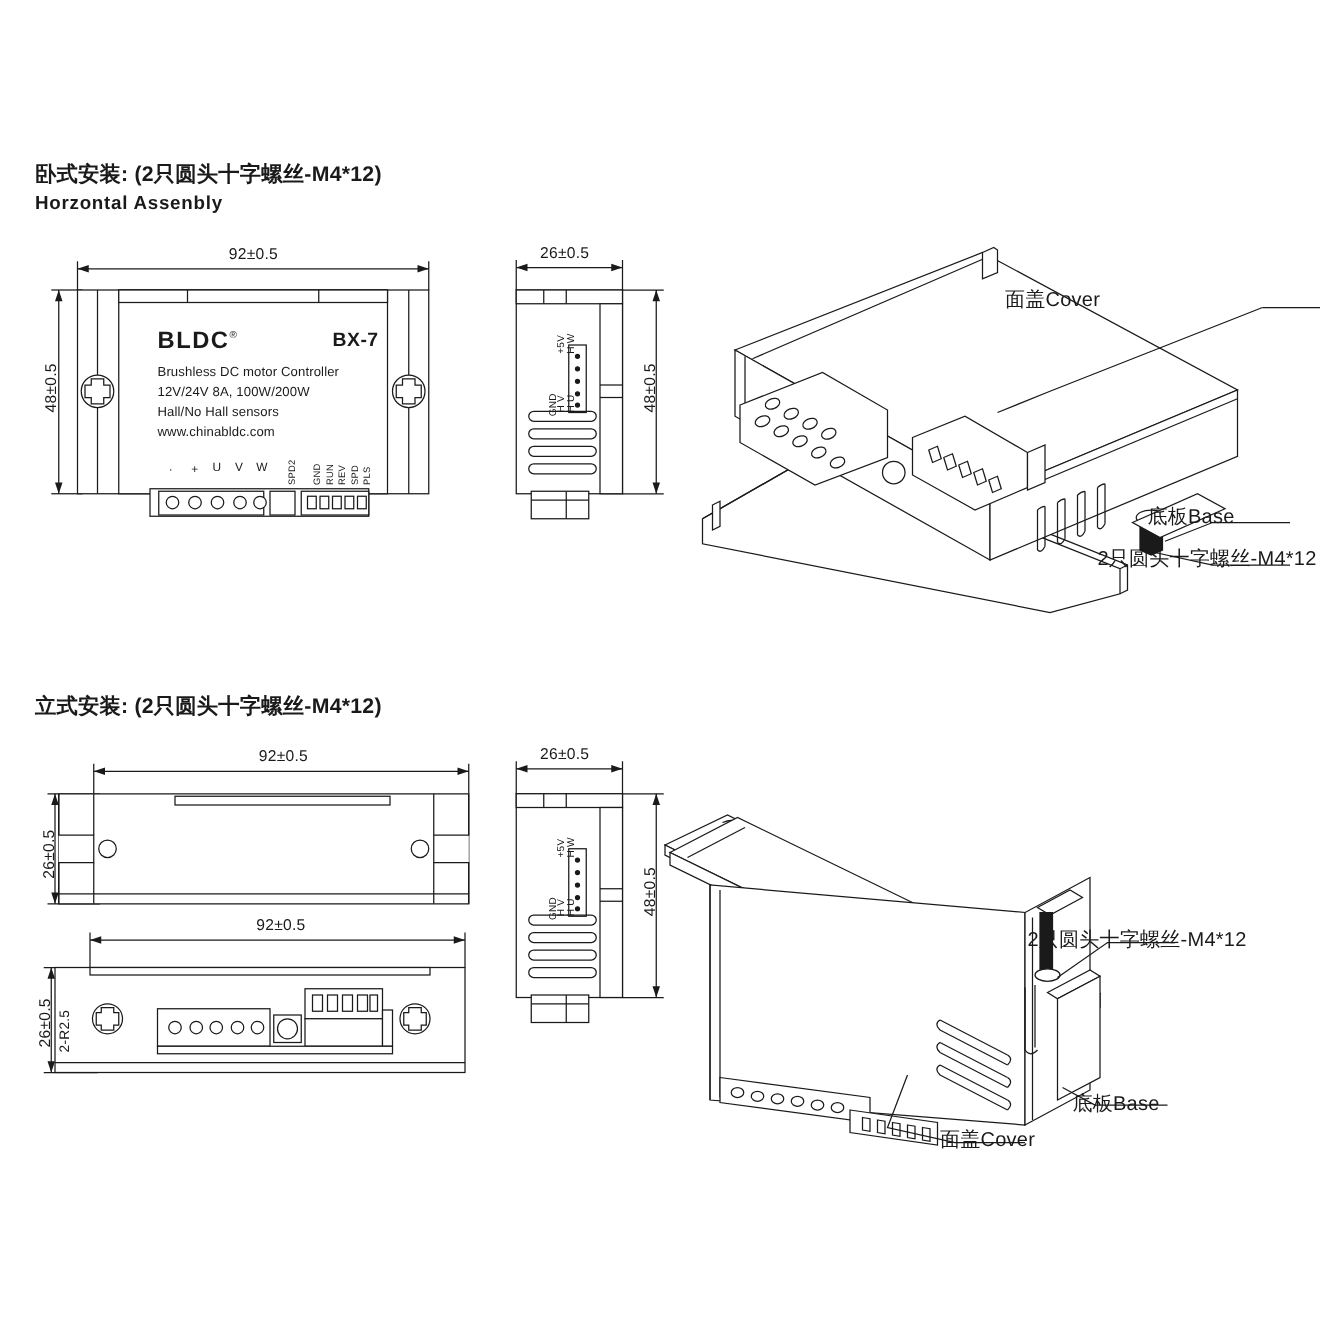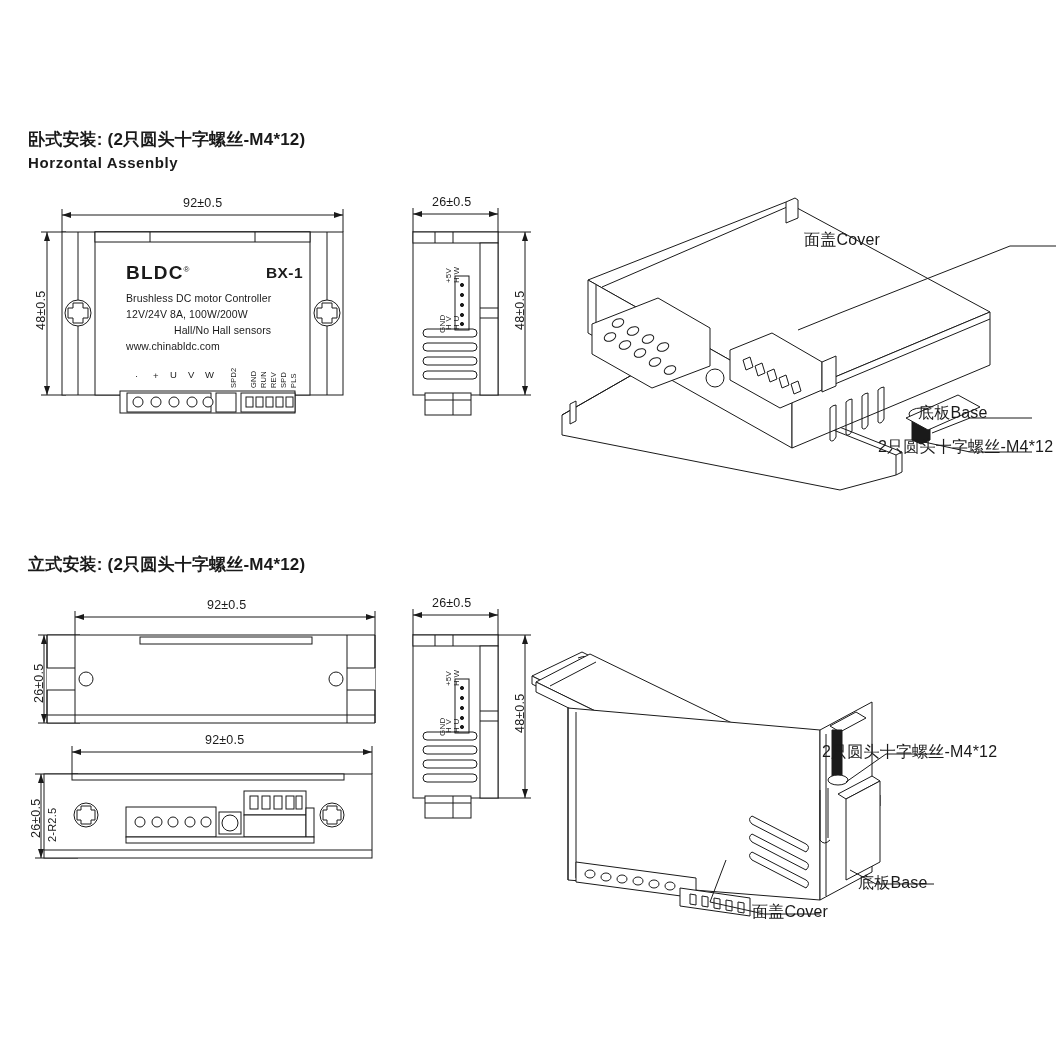"BX-1" div.lbl-model { text: BX-1 -> BX-7 }
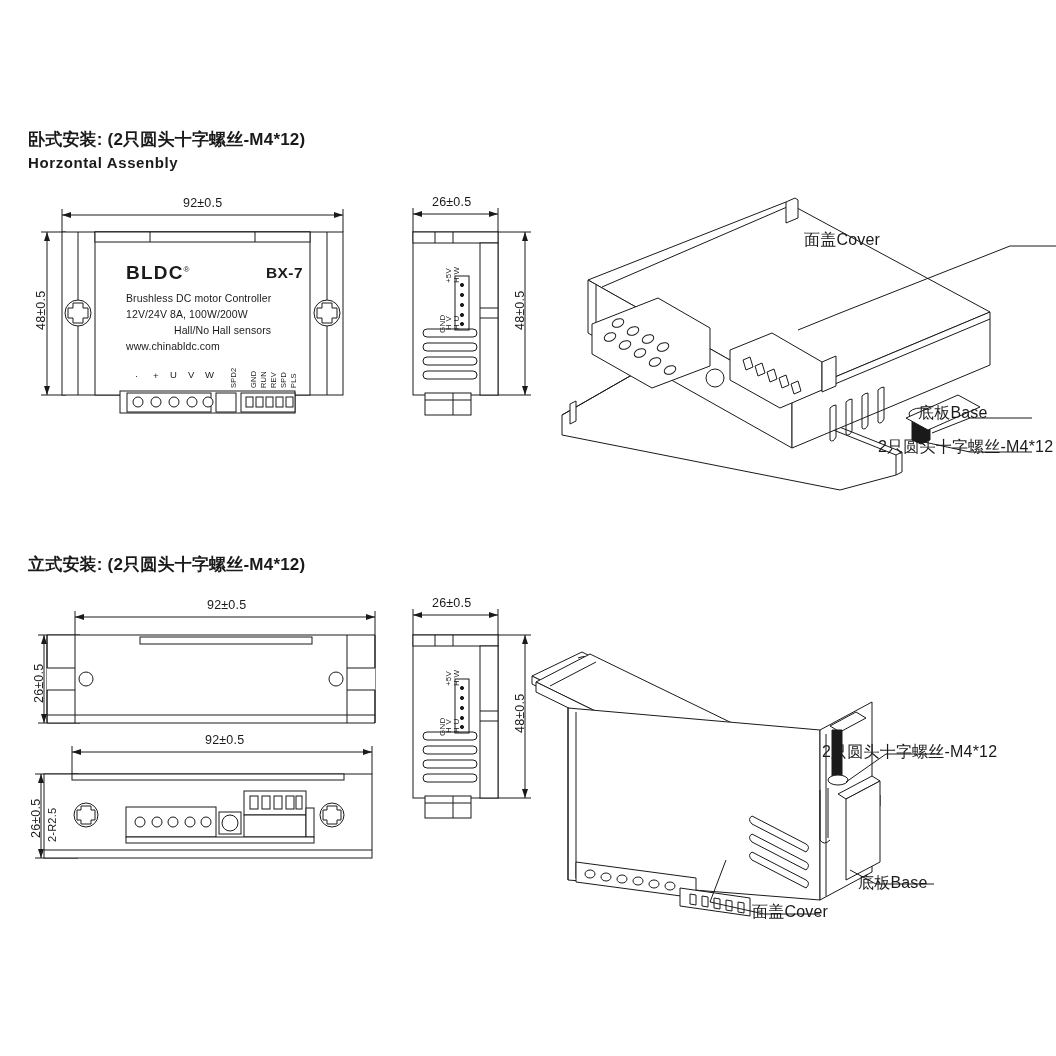"Hall/No Hall sensors" div.lbl-line { margin-left: 48px -> none }
